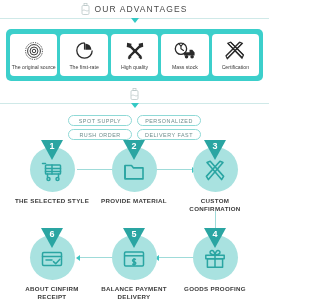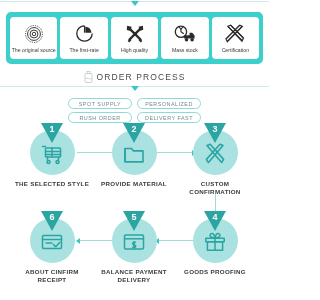"OUR ADVANTAGES" div.sec-head { html: none -> <div> <span> <svg> <rect></rect> <rect></rect> <path></path> </svg> </span> <span>OUR ADVANTAGES</span> </div> }
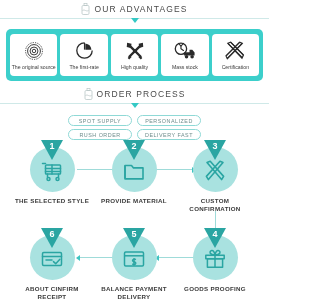"ORDER PROCESS" span.ttl { html: <span>ORDER PROCESS</span> -> none }
